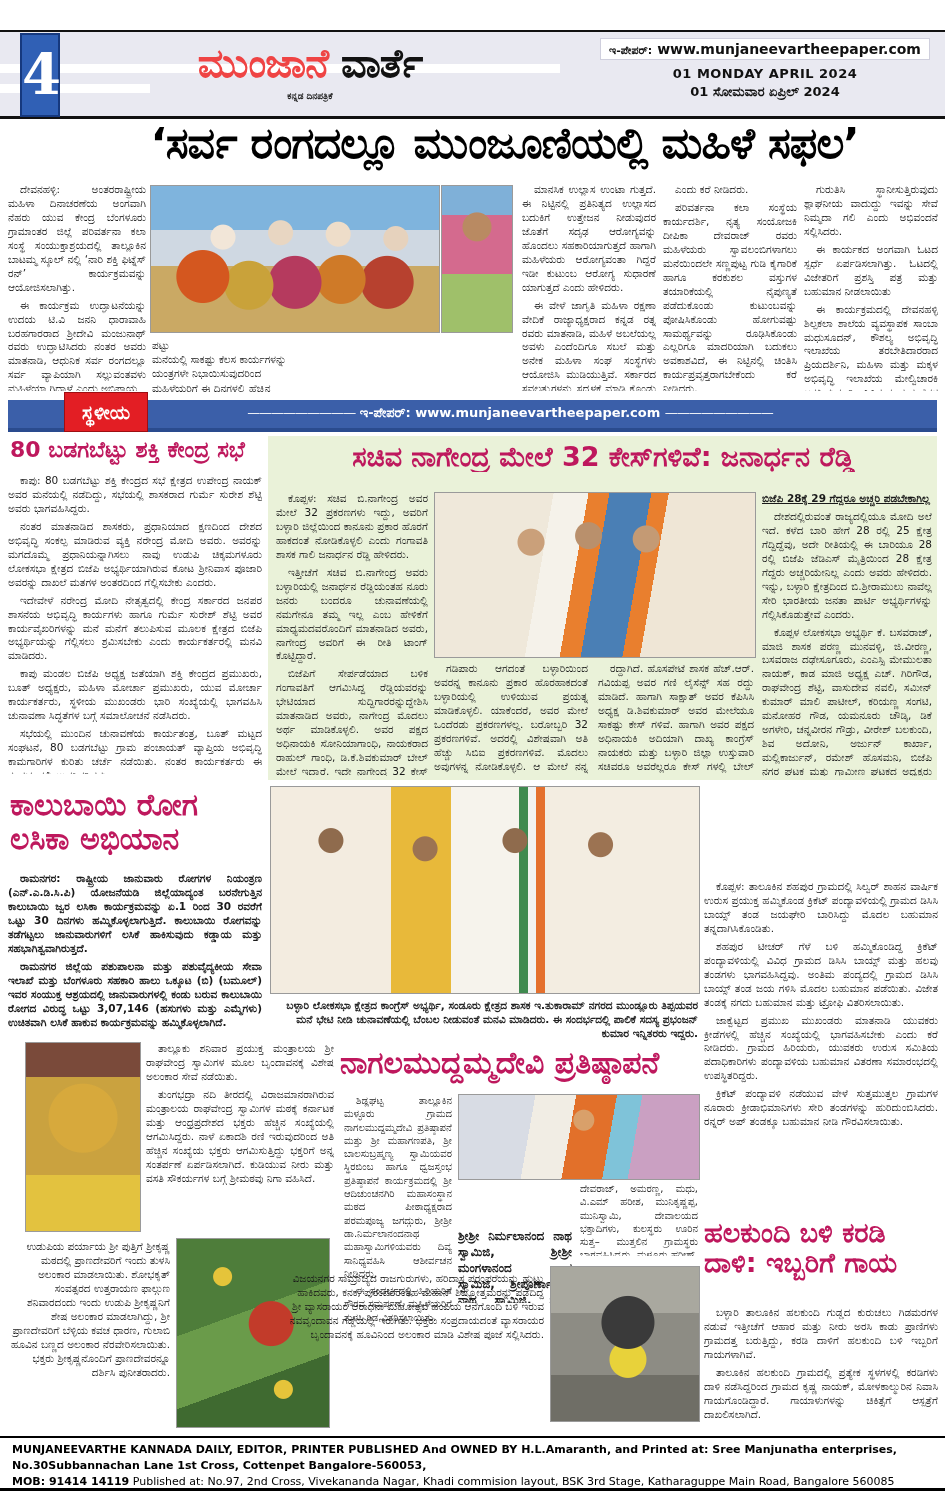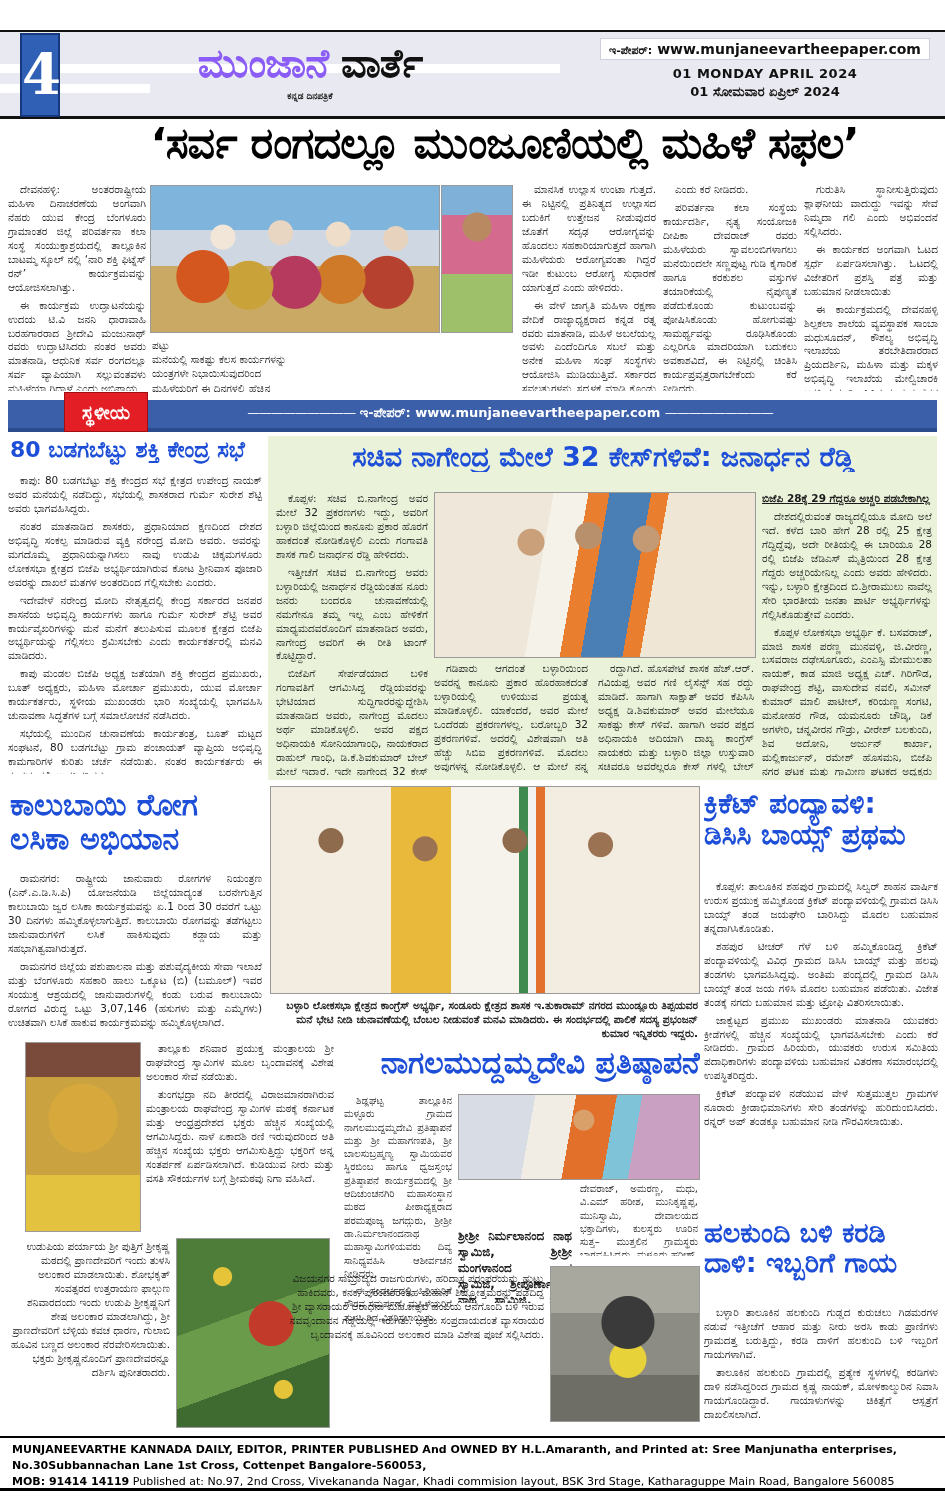"ಮುಂಜಾನೆ" #masthead .red { color: #8b5cf6 -> #ef4444 }
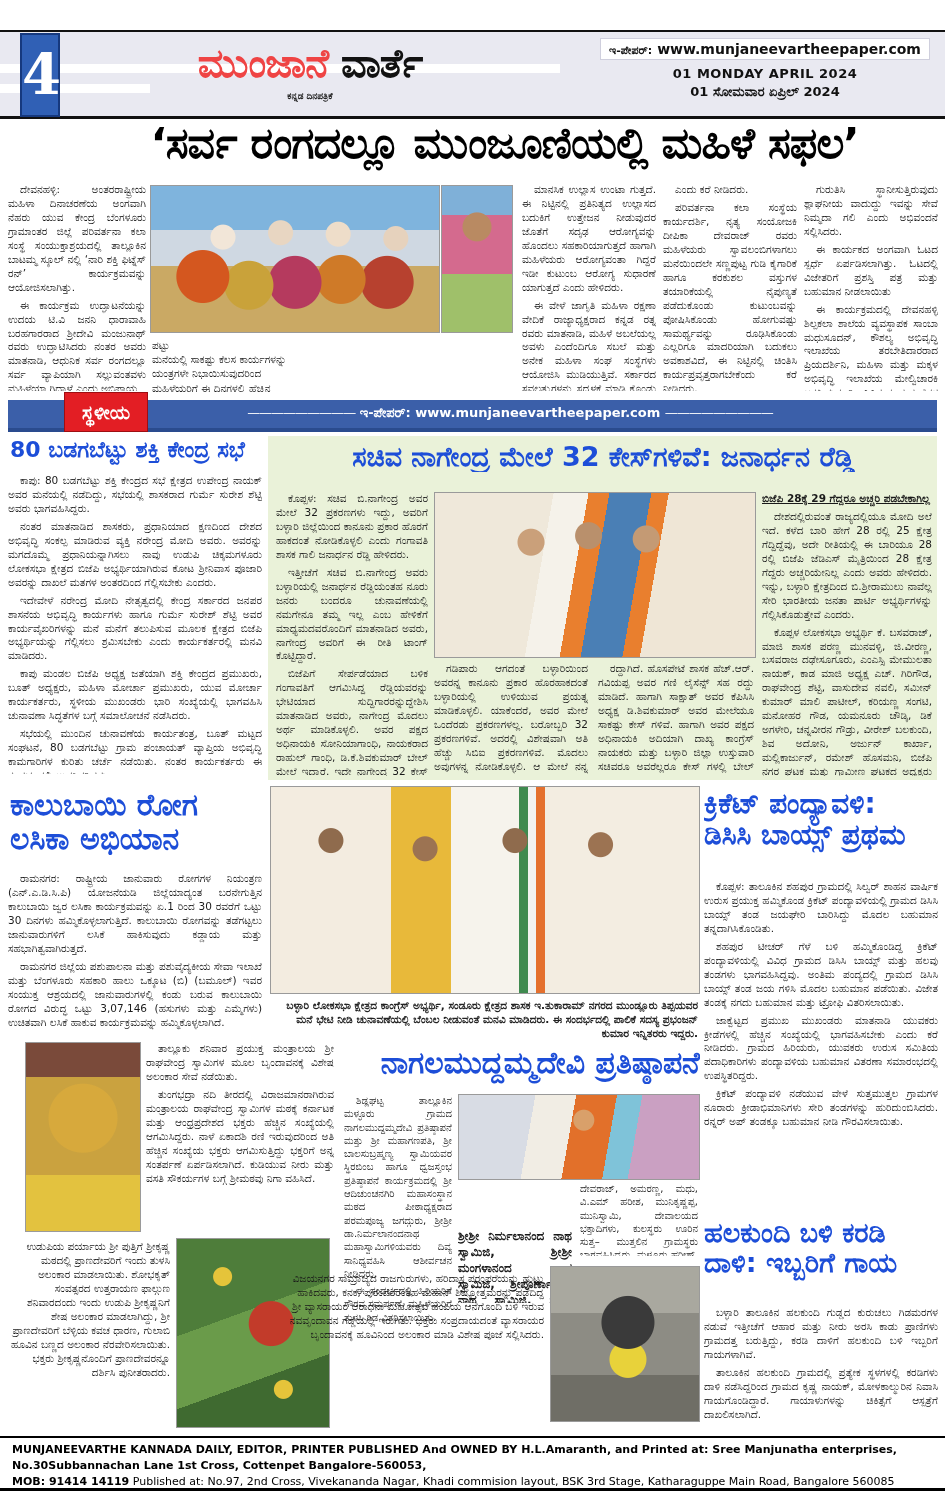"80 ಬಡಗಬೆಟ್ಟು ಶಕ್ತಿ ಕೇಂದ್ರ ಸಭೆ" .headline { color: #1d4ed8 -> #be185d }
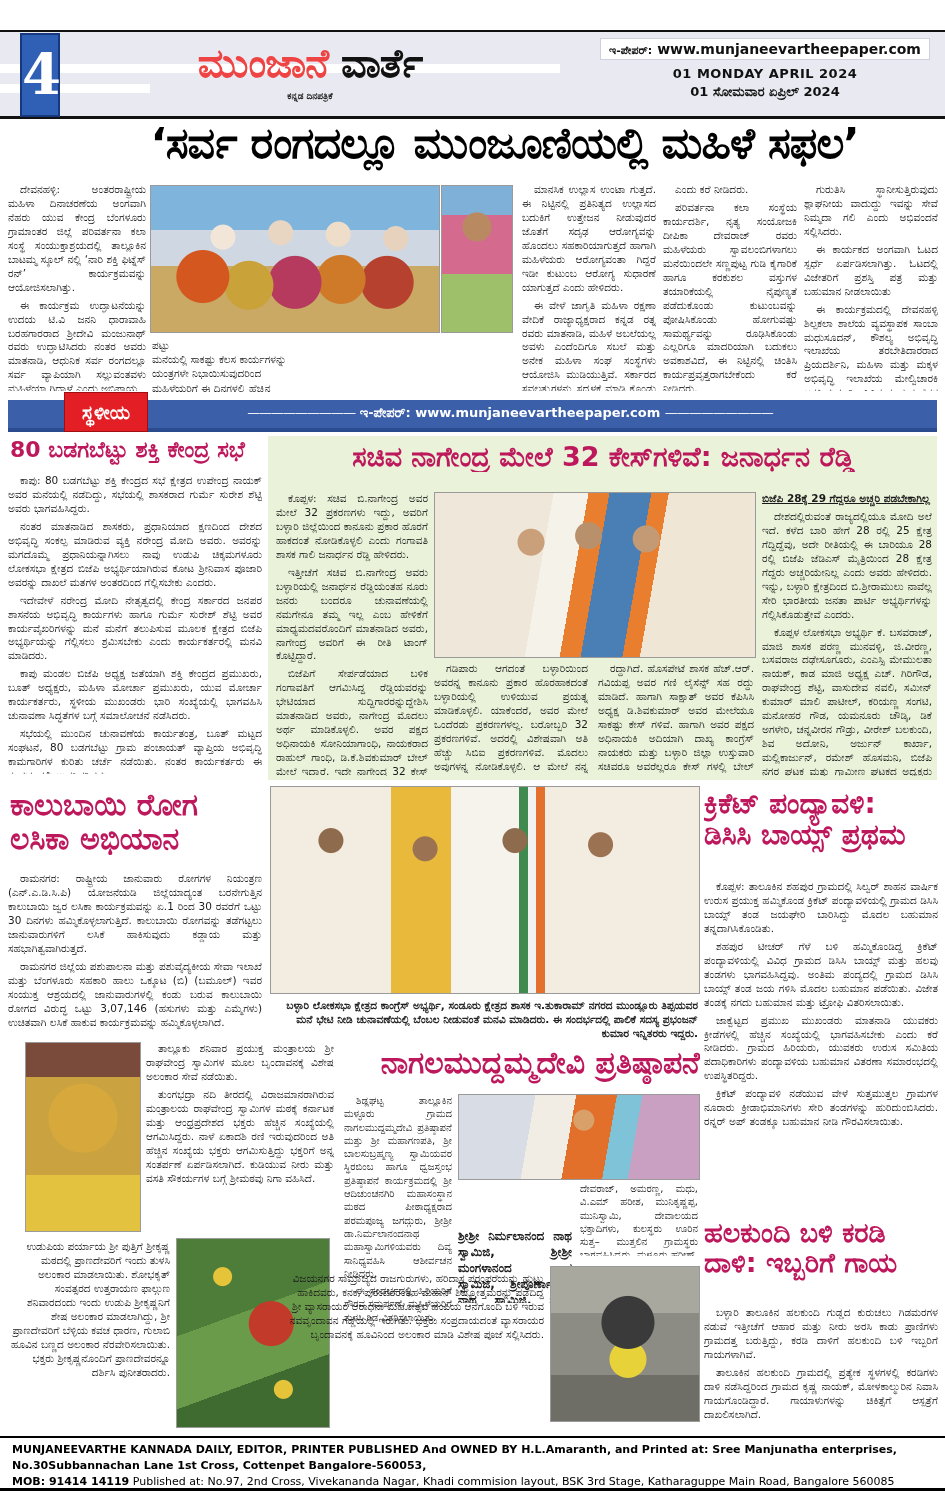"ಕ್ರಿಕೆಟ್ ಪಂದ್ಯಾವಳಿ:" div.headline { html: <div> <span>ಕ್ರಿಕೆಟ್ ಪಂದ್ಯಾವಳಿ:</span><br> <span>ಡಿಸಿಸಿ ಬಾಯ್ಸ್ ಪ್ರಥಮ</span> </div> -> none }
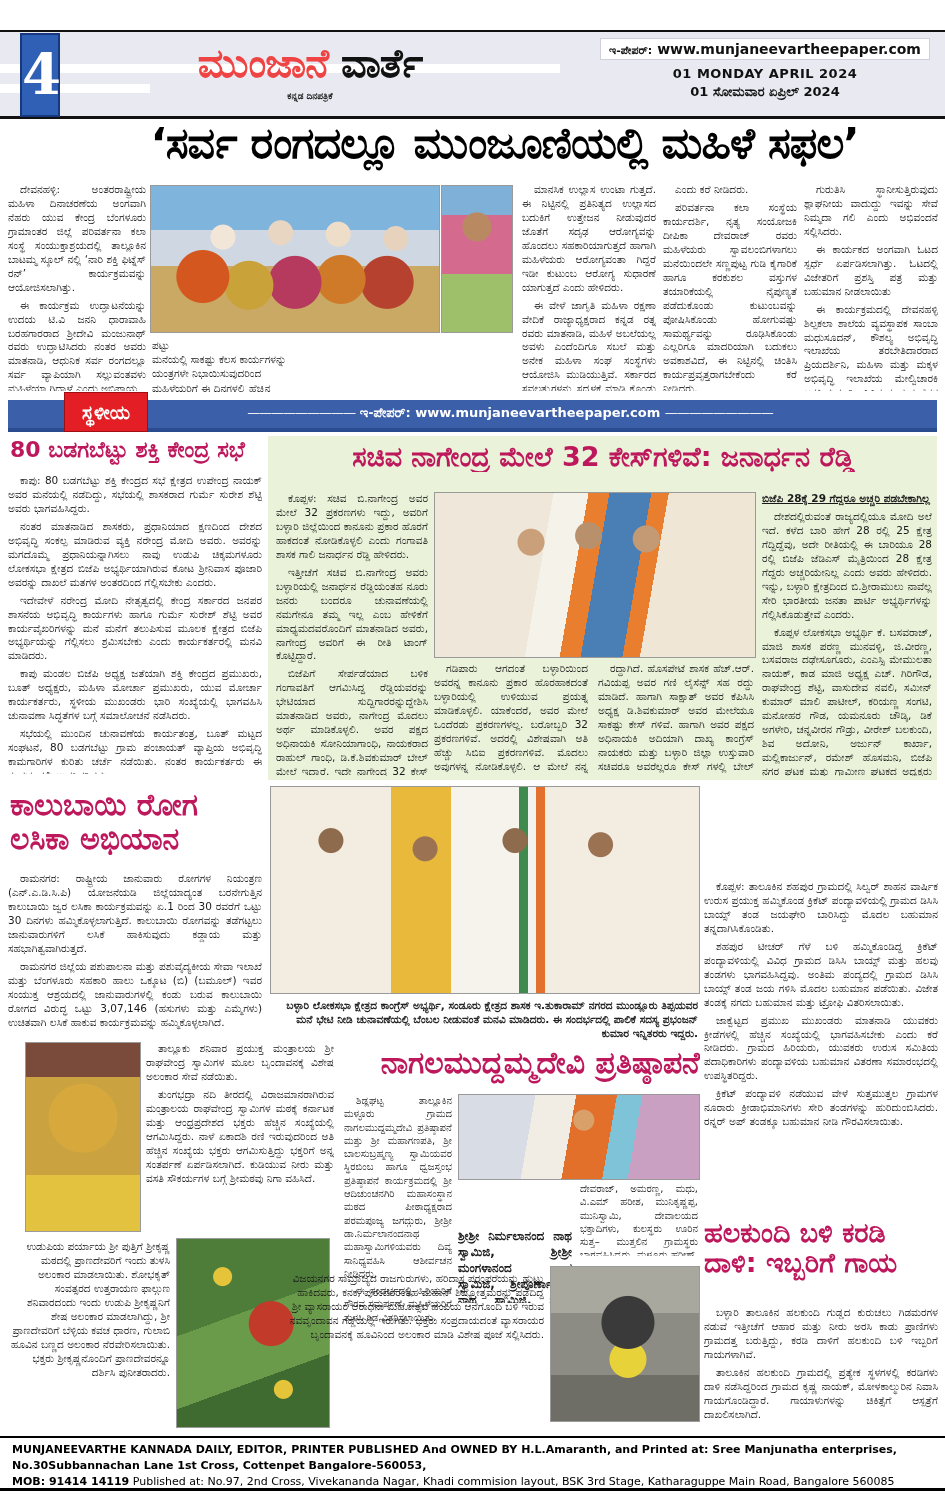"ರಾಮನಗರ: ರಾಷ್ಟ್ರೀಯ ಜಾನುವಾರು ರೋಗಗಳ" div.col { font-weight: none -> bold }
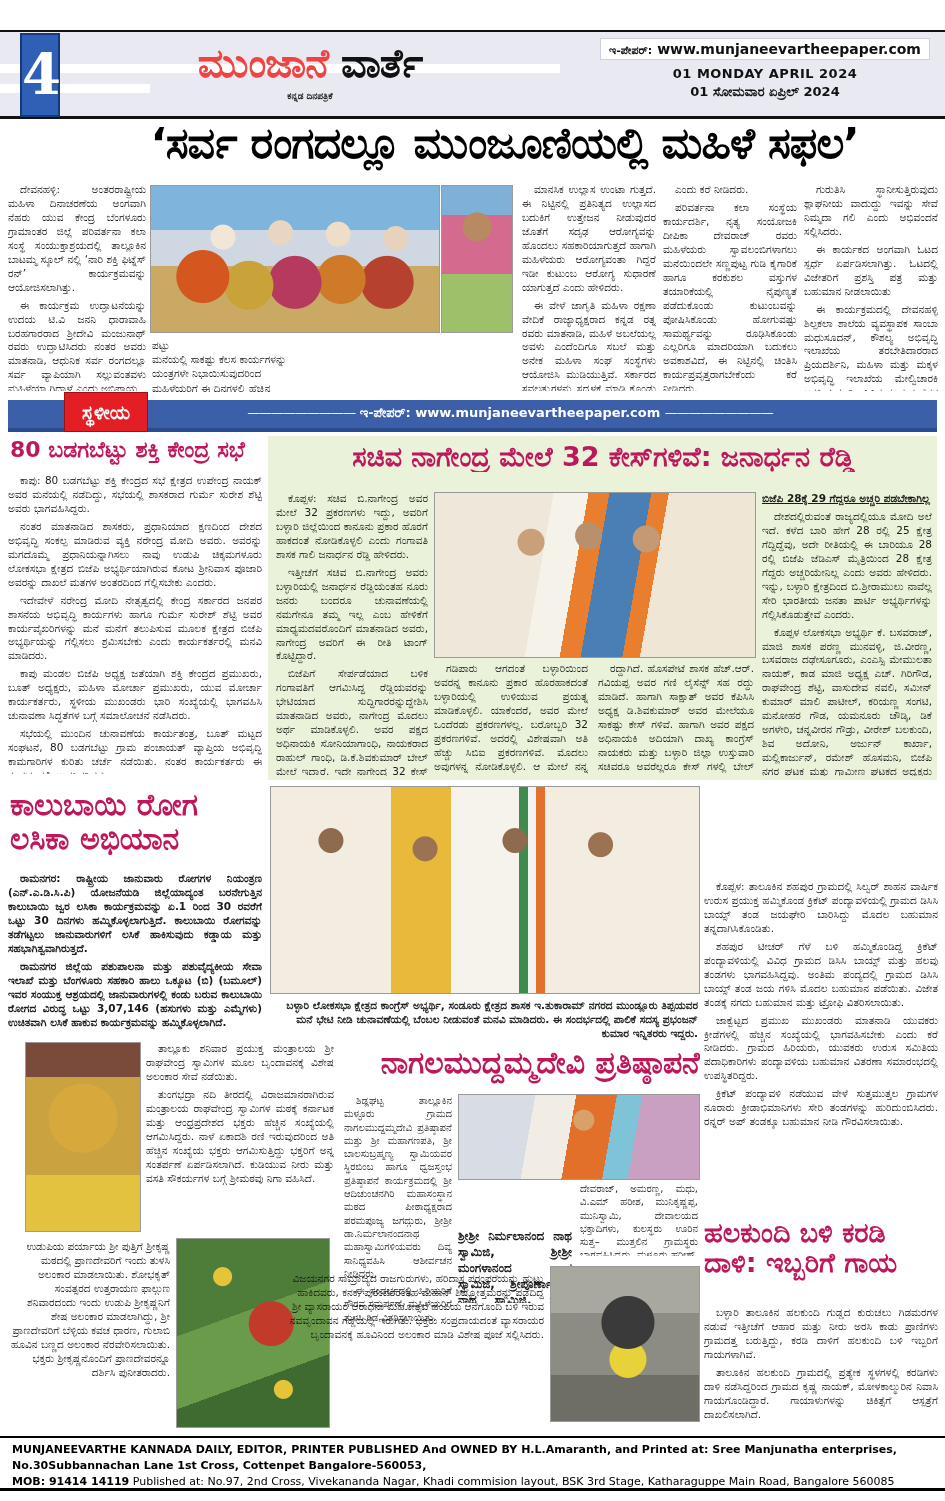"ನಾಗಲಮುದ್ದಮ್ಮದೇವಿ ಪ್ರತಿಷ್ಠಾಪನೆ" div.headline { text-align: right -> left }
